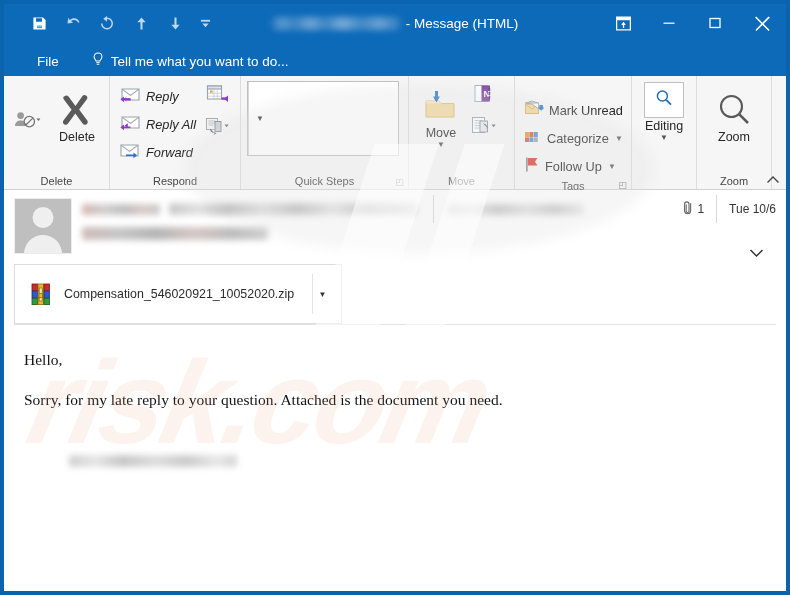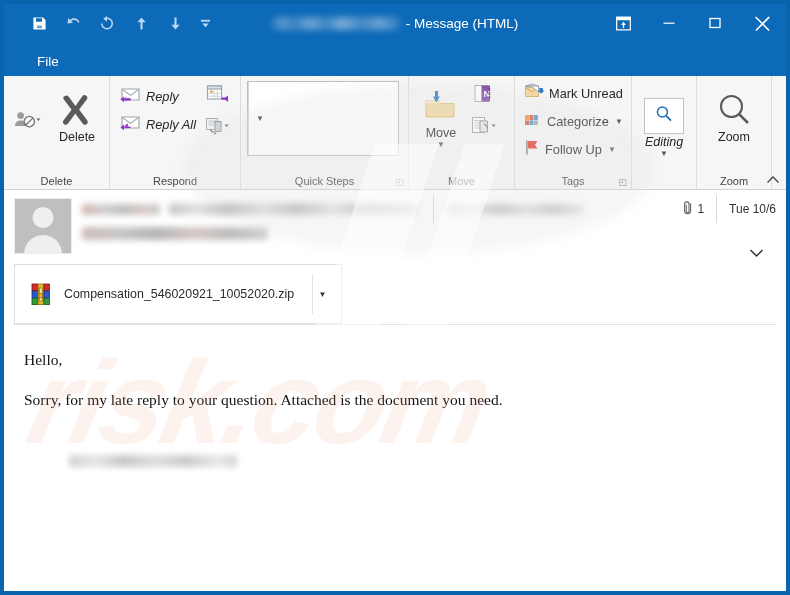"Tell me what you want" div.tellme { html: none -> <div> <span> <svg> <path></path> <rect></rect> <rect></rect> </svg> </span> <span>Tell me what you want to do...</span> </div> }
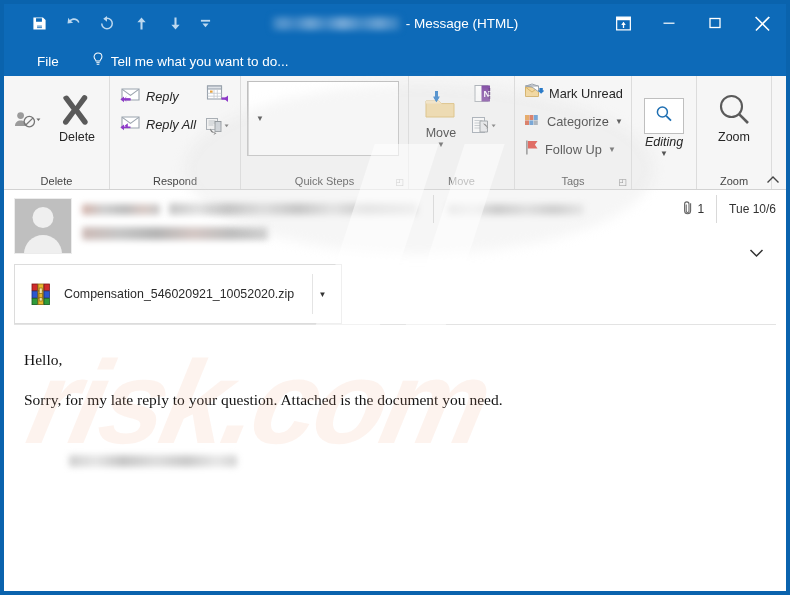"Mark Unread" div { margin-top: none -> 17px }
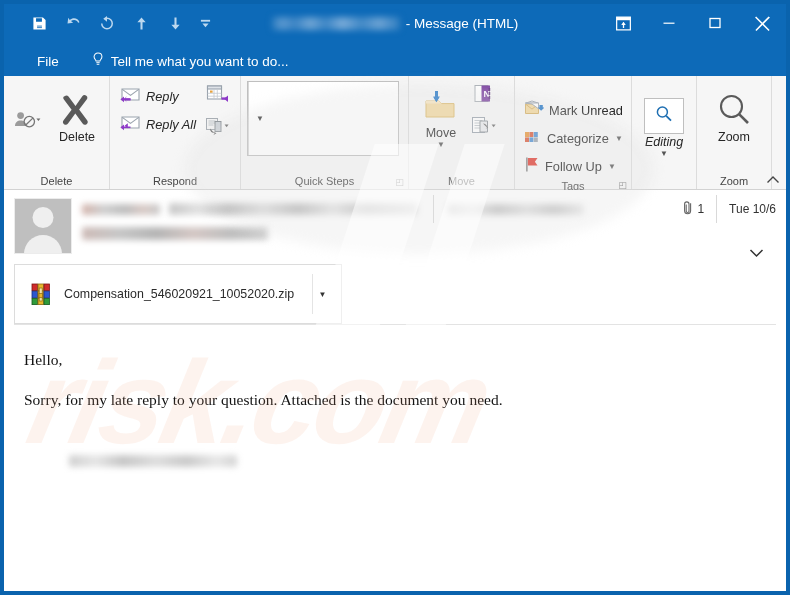"Editing" div.rgroup-body { font-style: italic -> none; padding-top: 16px -> 0 }
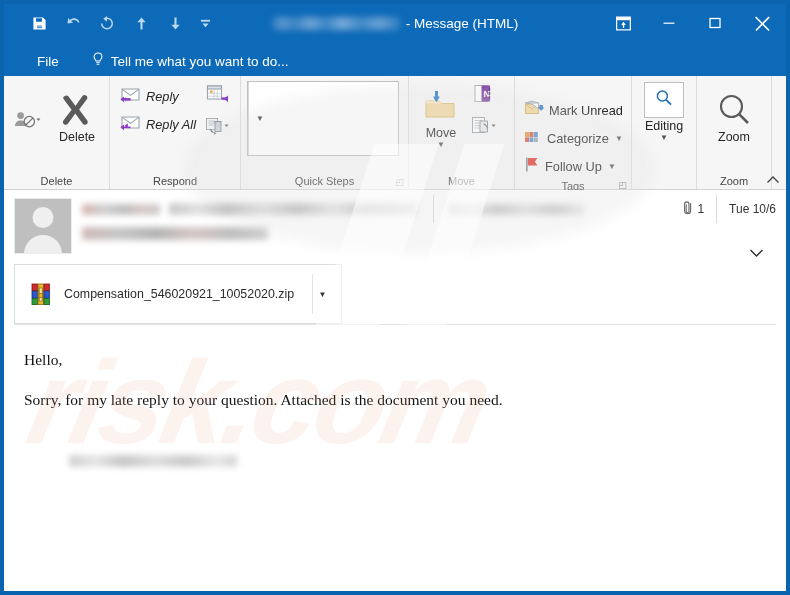"Forward" div.smallbtn { html: none -> <div> <span> <svg> <path></path> <path></path> <rect></rect> <path></path> </svg> </span> <span>Forward</span> </div> }
